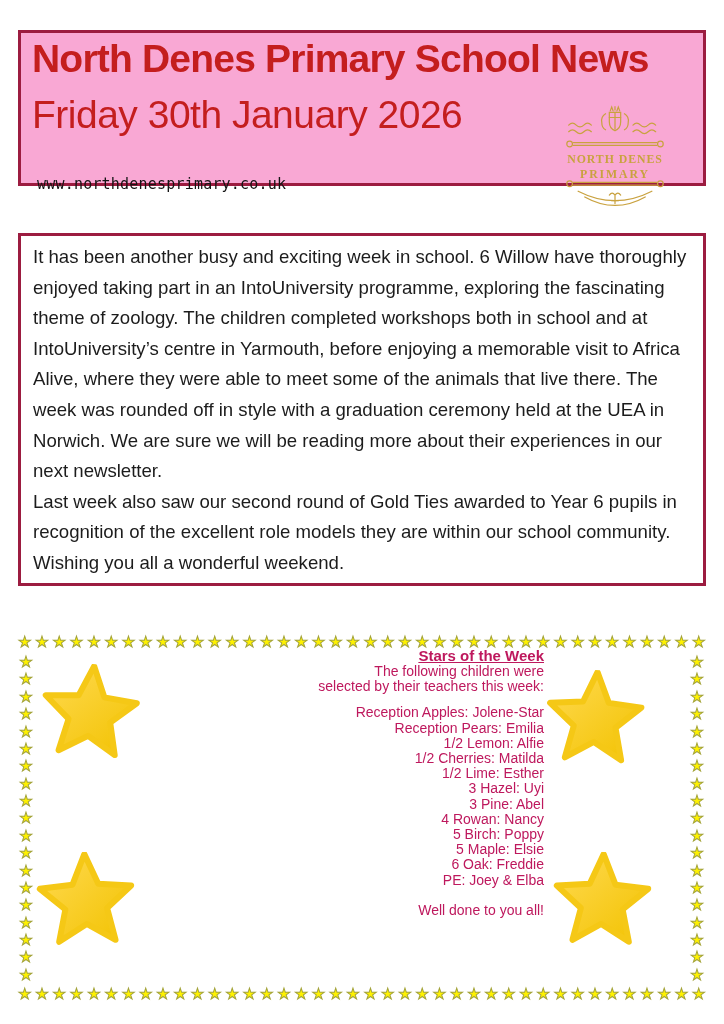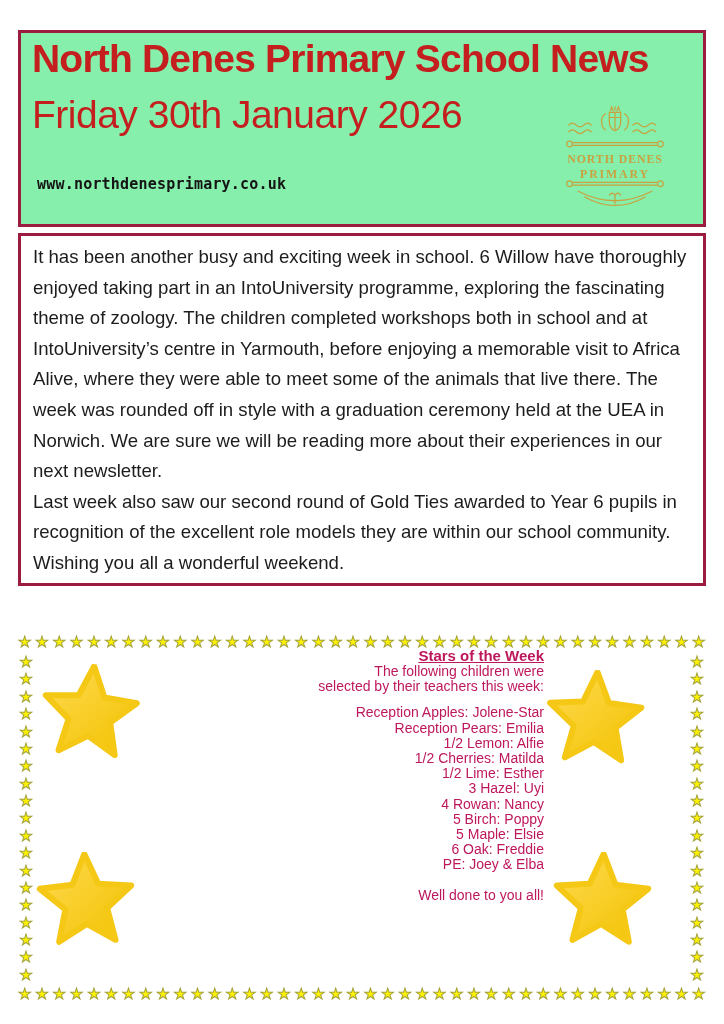"North Denes Primary School News" .header-box { background: #86efac -> #f9a8d4; height: 197px -> 156px }
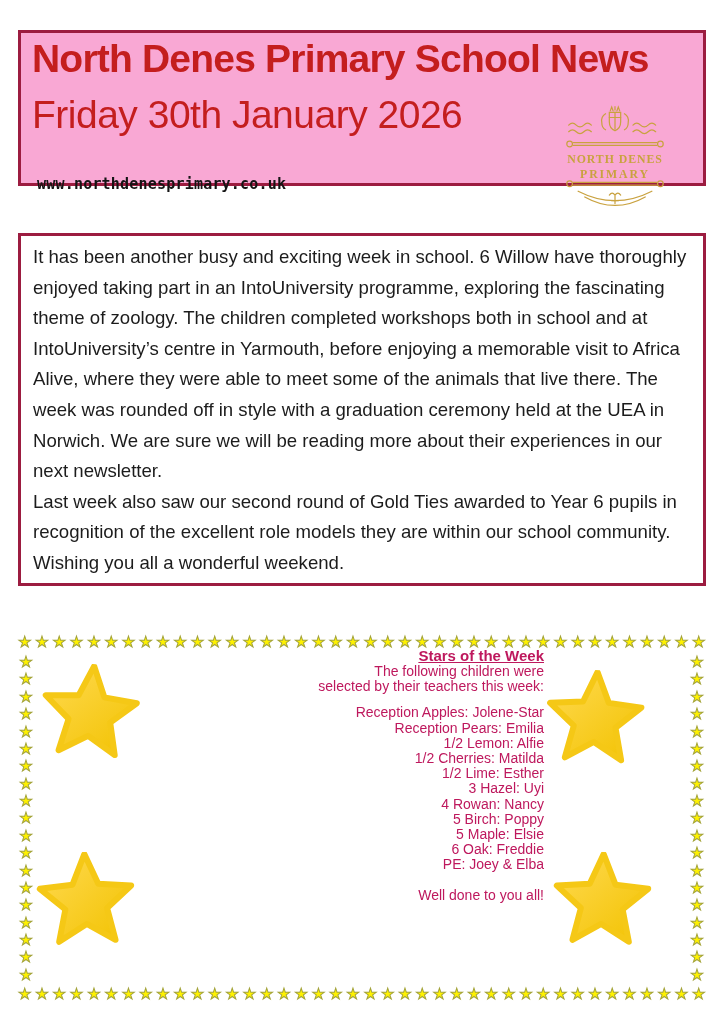"www.northdenesprimary.co.uk" .nl-url { font-weight: bold -> normal }
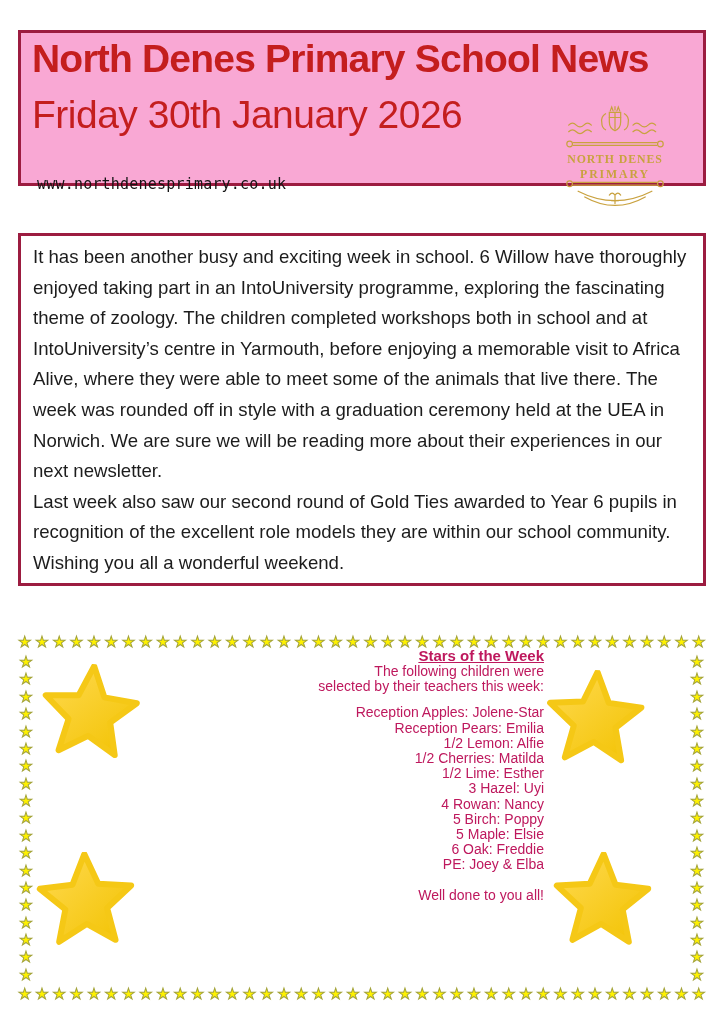"3 Pine: Abel" div { html: none -> <div>3 Pine: Abel</div> }
